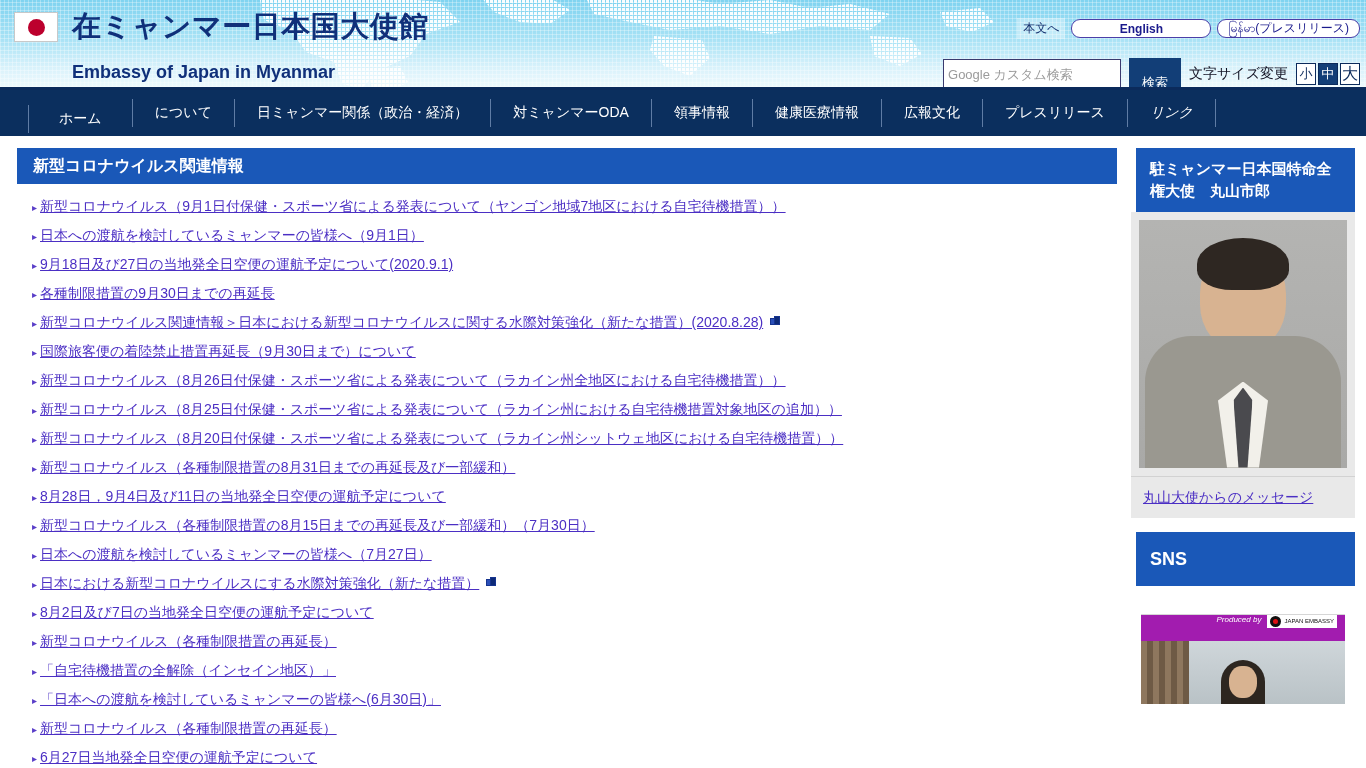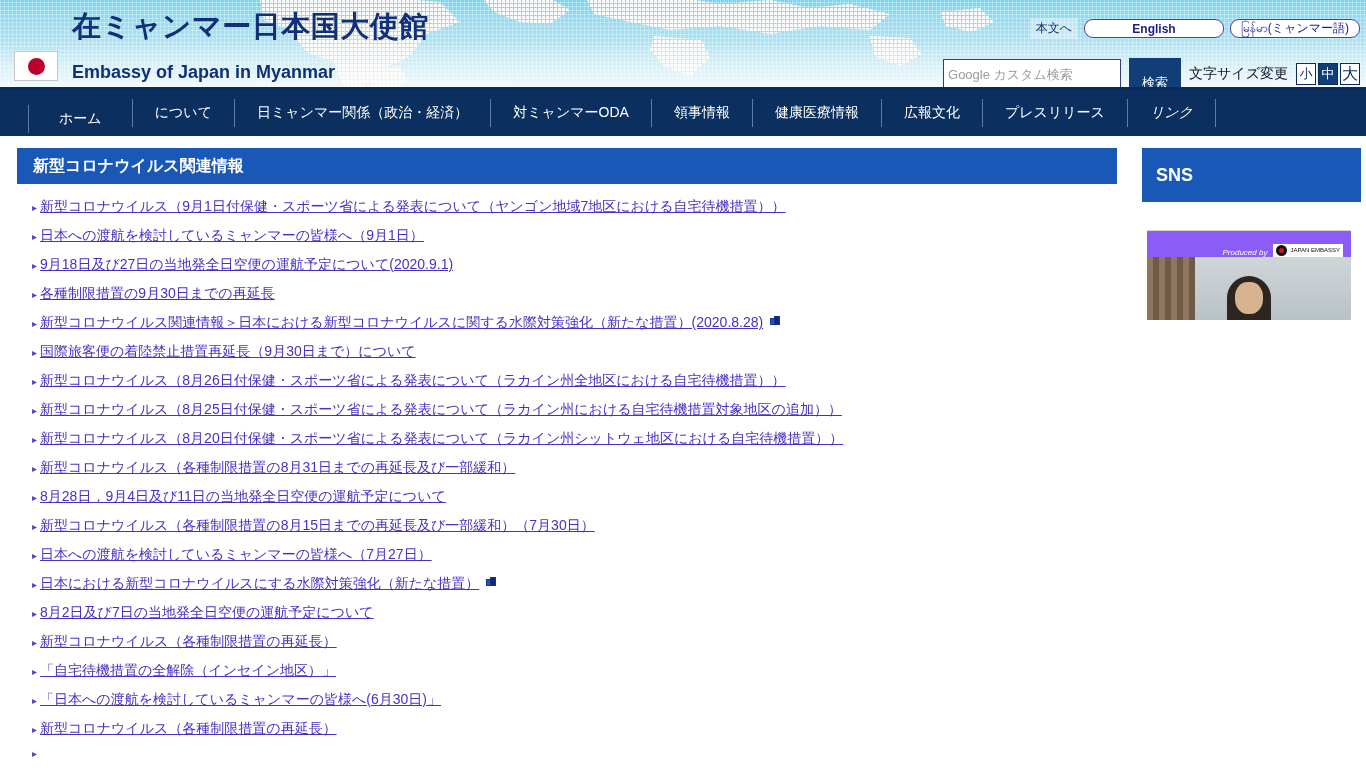"在ミャンマー日本国大使館" .brand { align-items: flex-end -> flex-start }
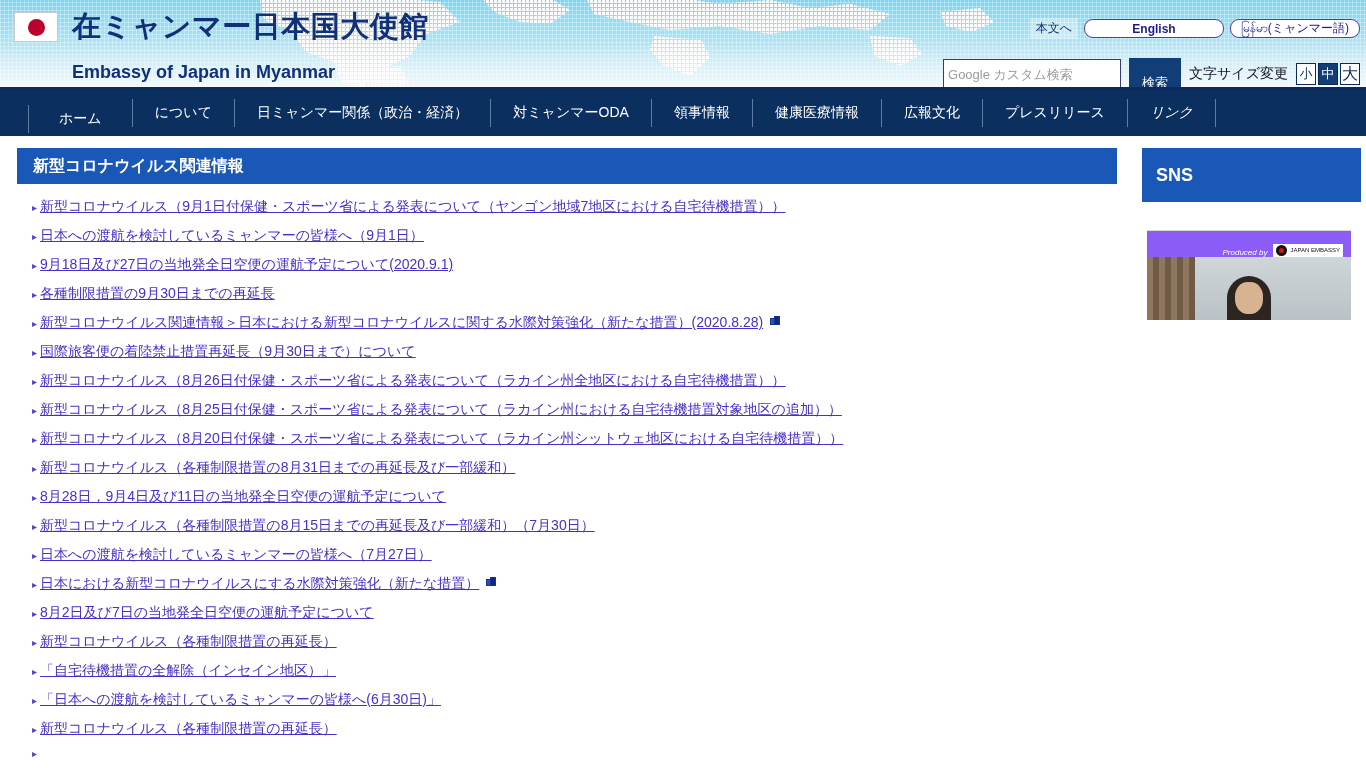"မြန်မာ(ミャンマー語)" a.lang-btn { text: ミャンマー語 -> プレスリリース }
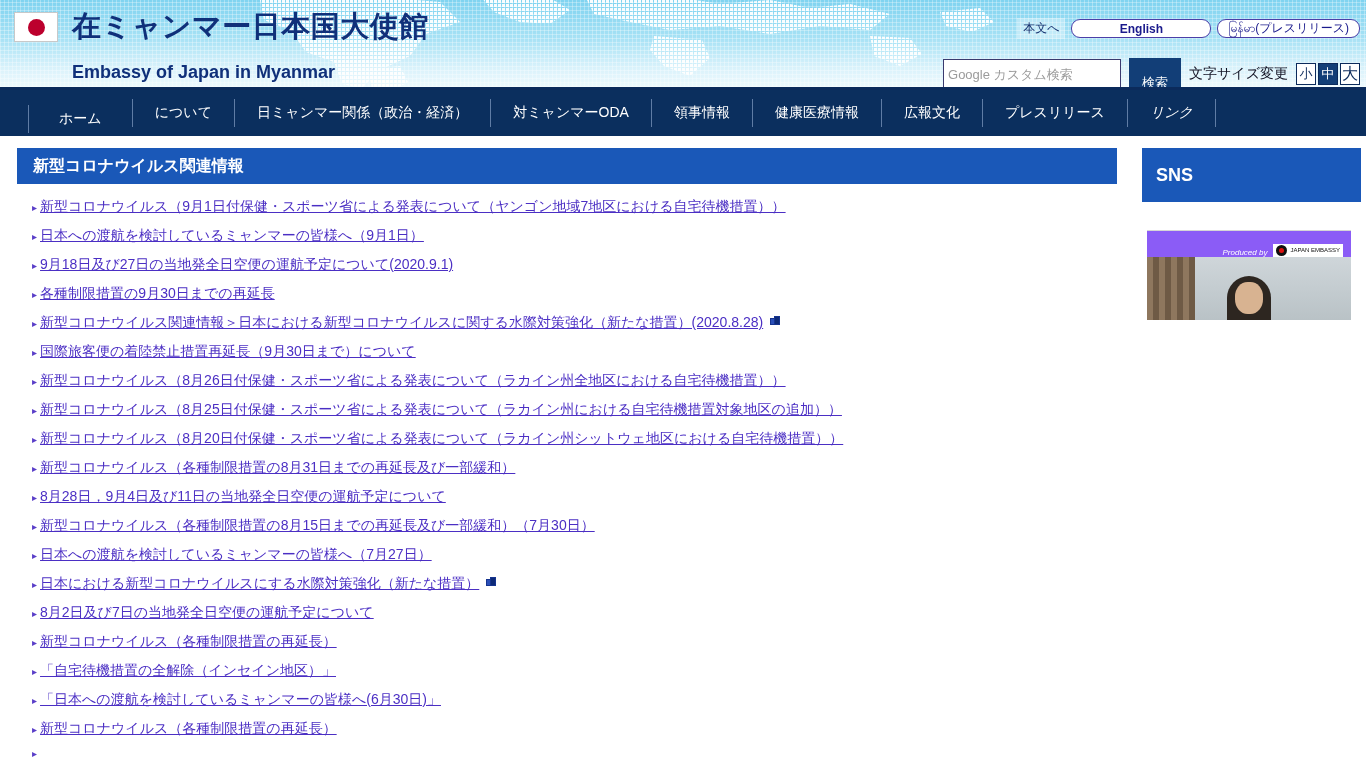"新型コロナウイルス関連情報" .page { gap: 20px -> 14px }
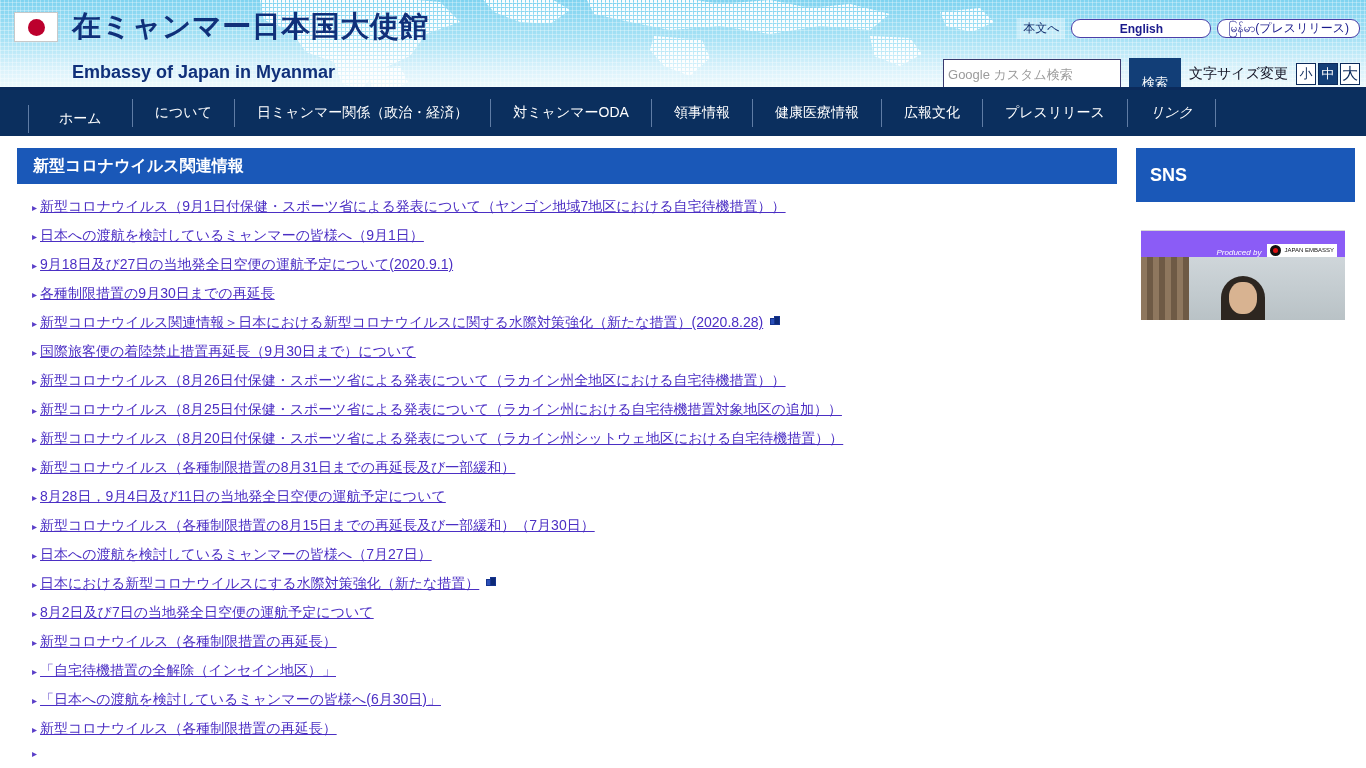"駐ミャンマー日本国特命全権大使 丸山市郎" div.side-card { html: none -> <div> <div>駐ミャンマー日本国特命全権大使 丸山市郎</div> <div> <div> <div></div> <div></div> <div></div> <div></div> <div></div> </div> </div> <div> <a>丸山大使からのメッセージ</a> </div> </div> }
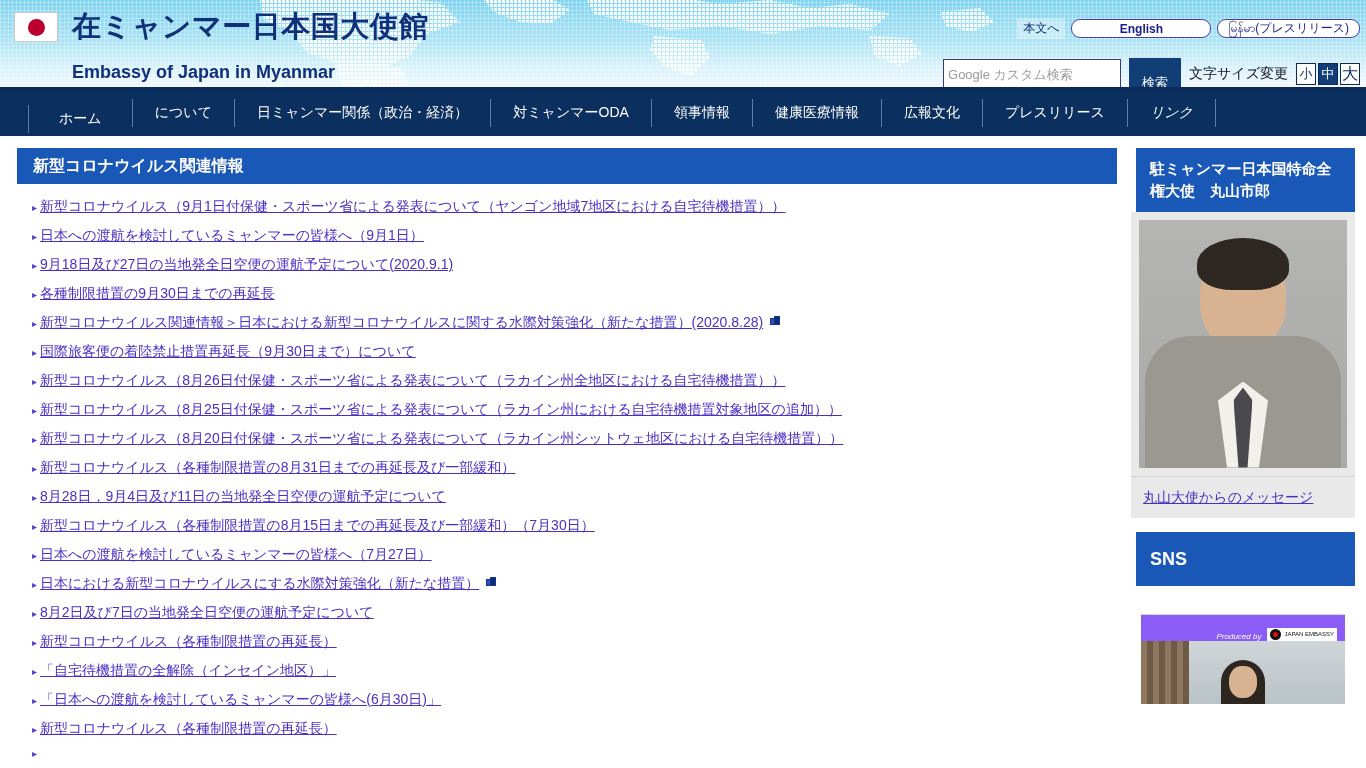"Produced by" .vt-bar { align-items: flex-end -> flex-start; background: #8b5cf6 -> #a21caf }
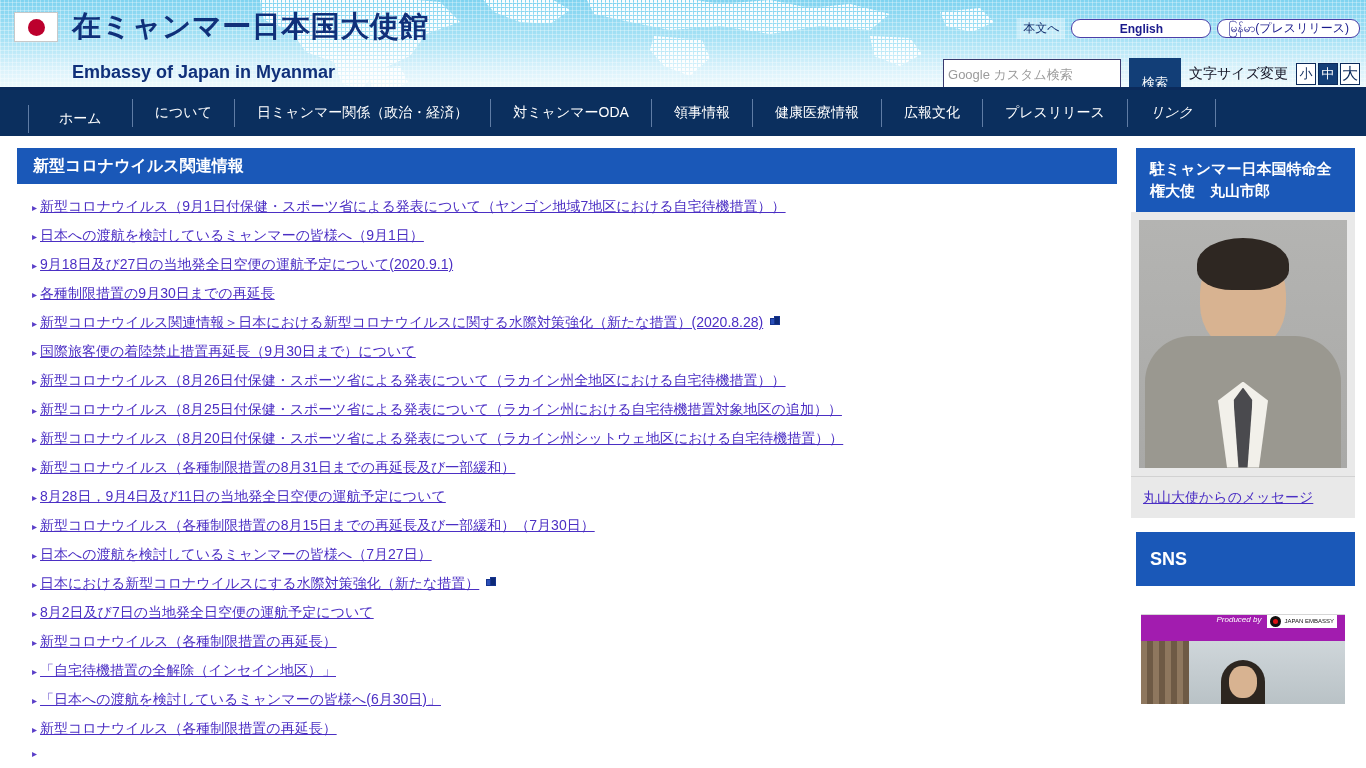"6月27日当地発全日空便の運航予定について" a { html: none -> <a>6月27日当地発全日空便の運航予定について</a> }
